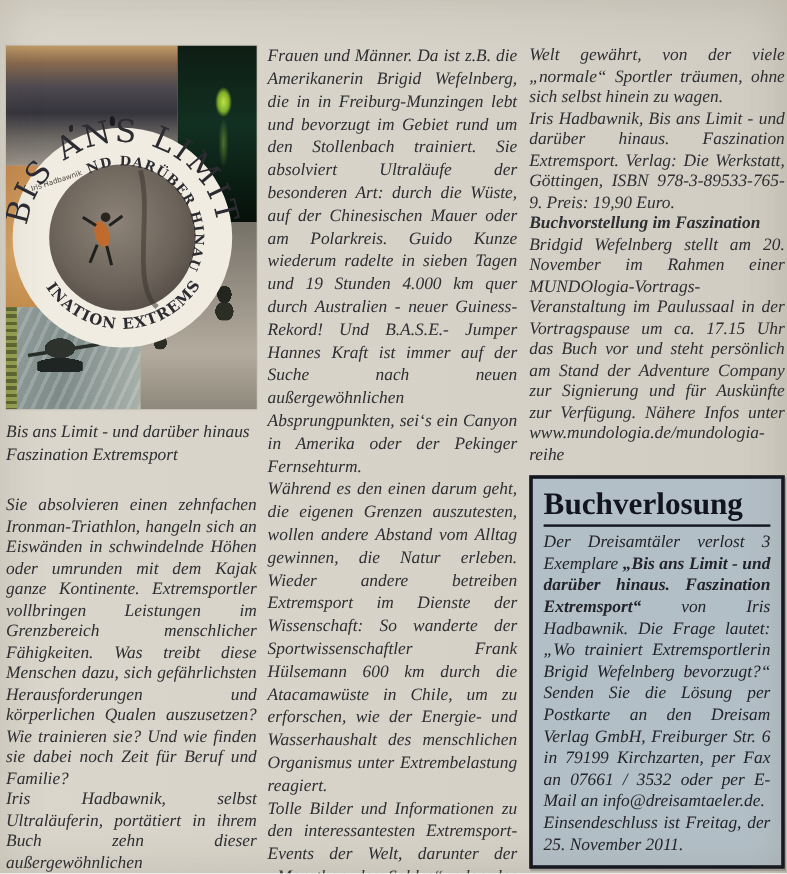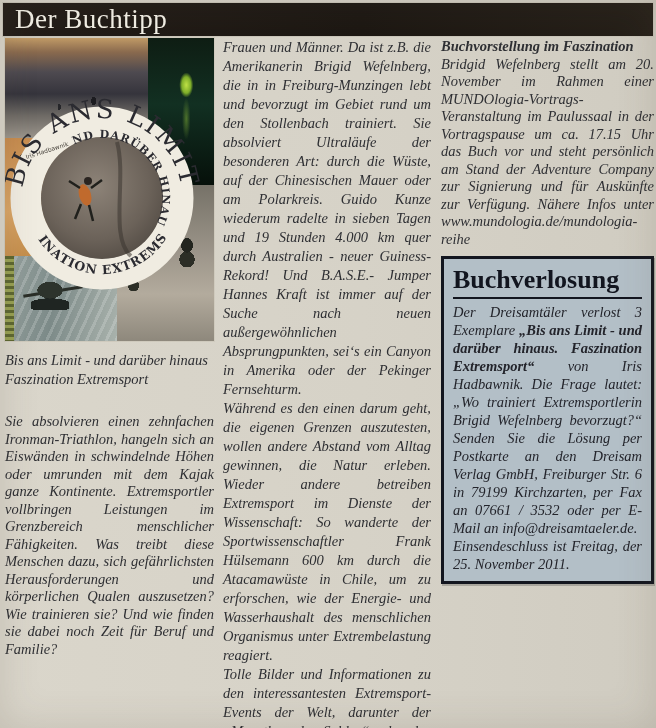"Der Buchtipp" div.hdr { html: <div> <span>Der Buchtipp</span> </div> -> none }
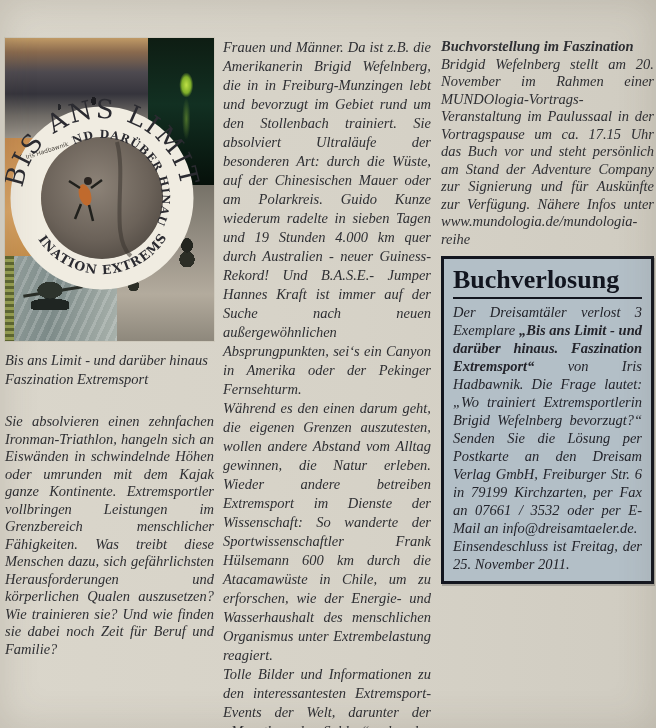"Welt gewährt, von der viele" p { html: none -> <p>Welt gewährt, von der viele „normale“ Sportler träumen, ohne sich selbst hinein zu wagen.</p> }
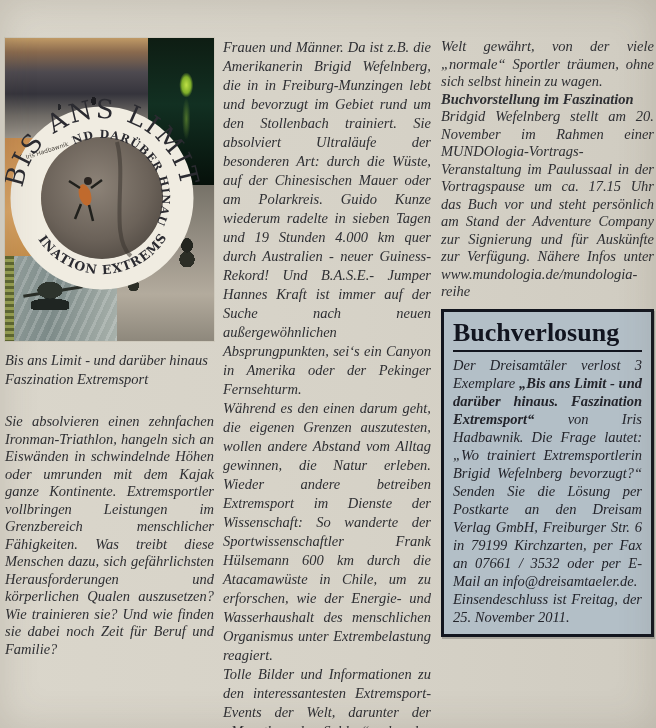"Iris Hadbawnik, Bis ans Limit" p.biblio { html: none -> <p>Iris Hadbawnik, Bis ans Limit - und darüber hinaus. Faszination Extremsport. Verlag: Die Werkstatt, Göttingen, ISBN 978-3-89533-765-9. Preis: 19,90 Euro.</p> }
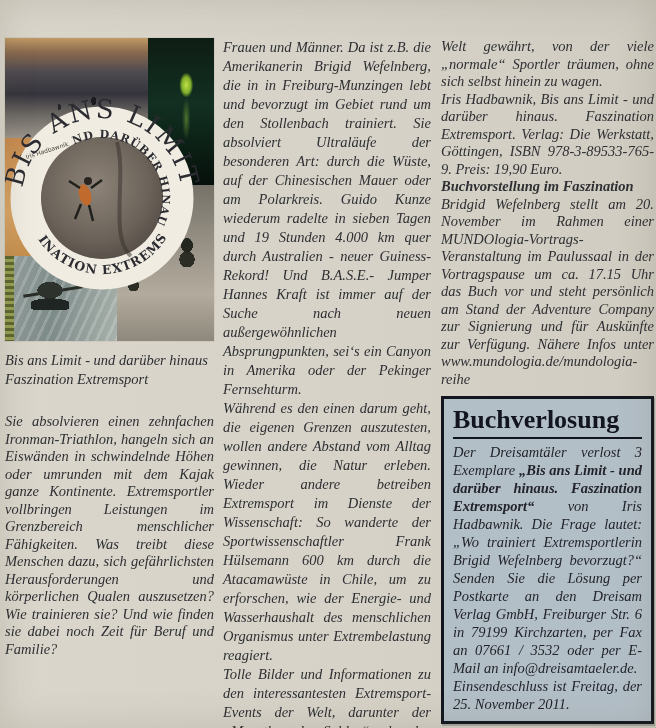"Iris Hadbawnik, selbst Ultraläuferin," p.body { html: none -> <p>Iris Hadbawnik, selbst Ultraläuferin, portätiert in ihrem Buch zehn dieser außergewöhnlichen</p> }
